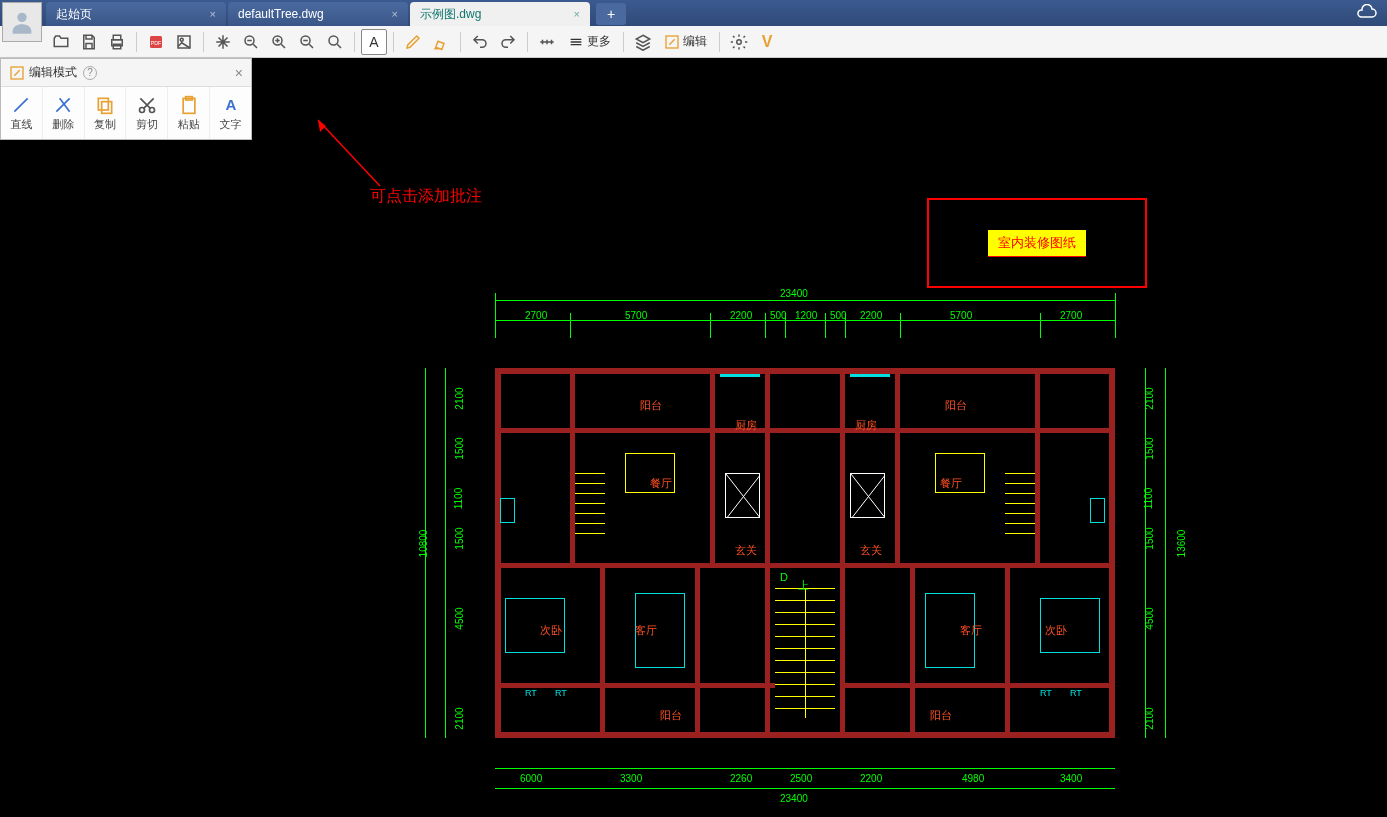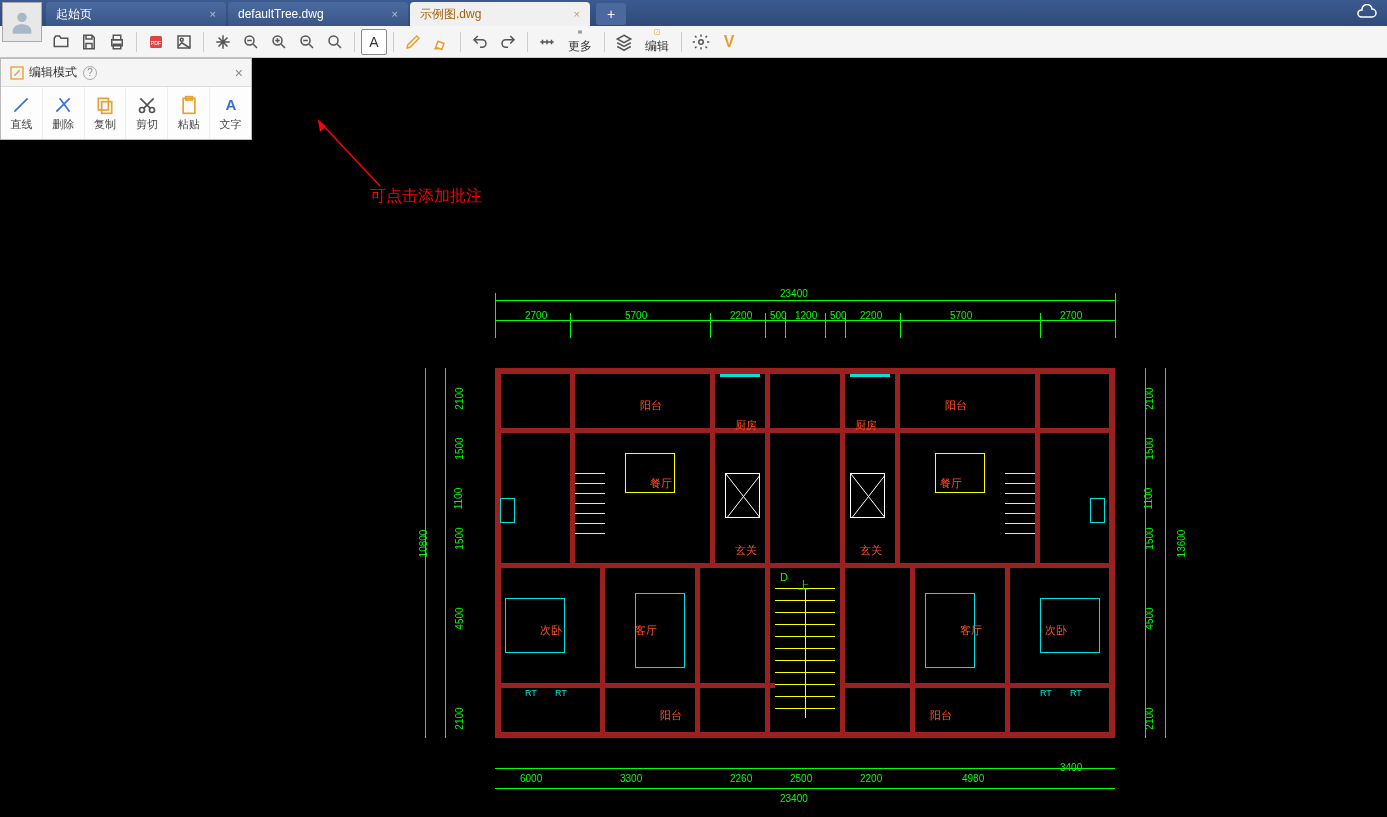"示例图.dwg" .tab.active { color: #a16207 -> #0f766e }
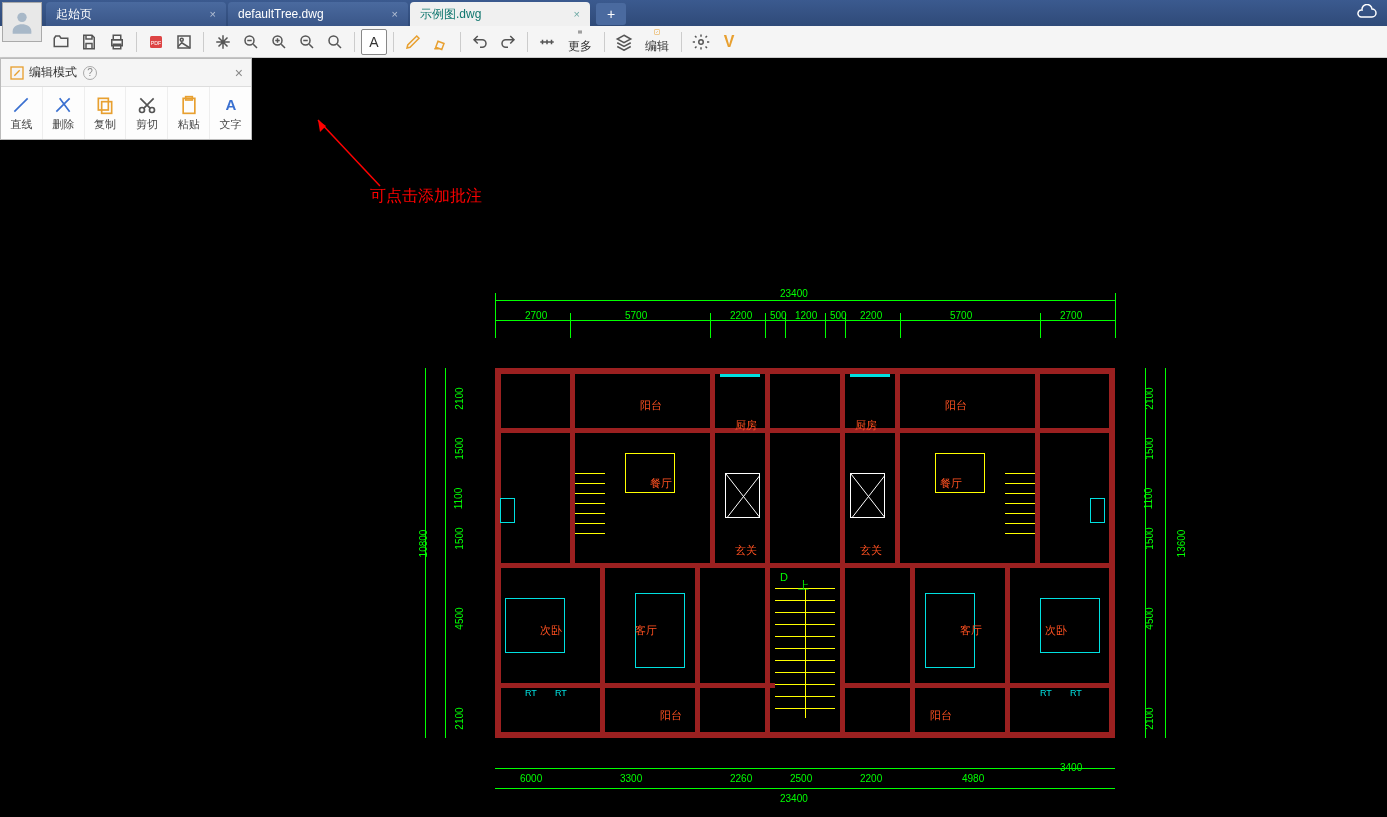"更多" .tbtn-text { flex-direction: column -> none }
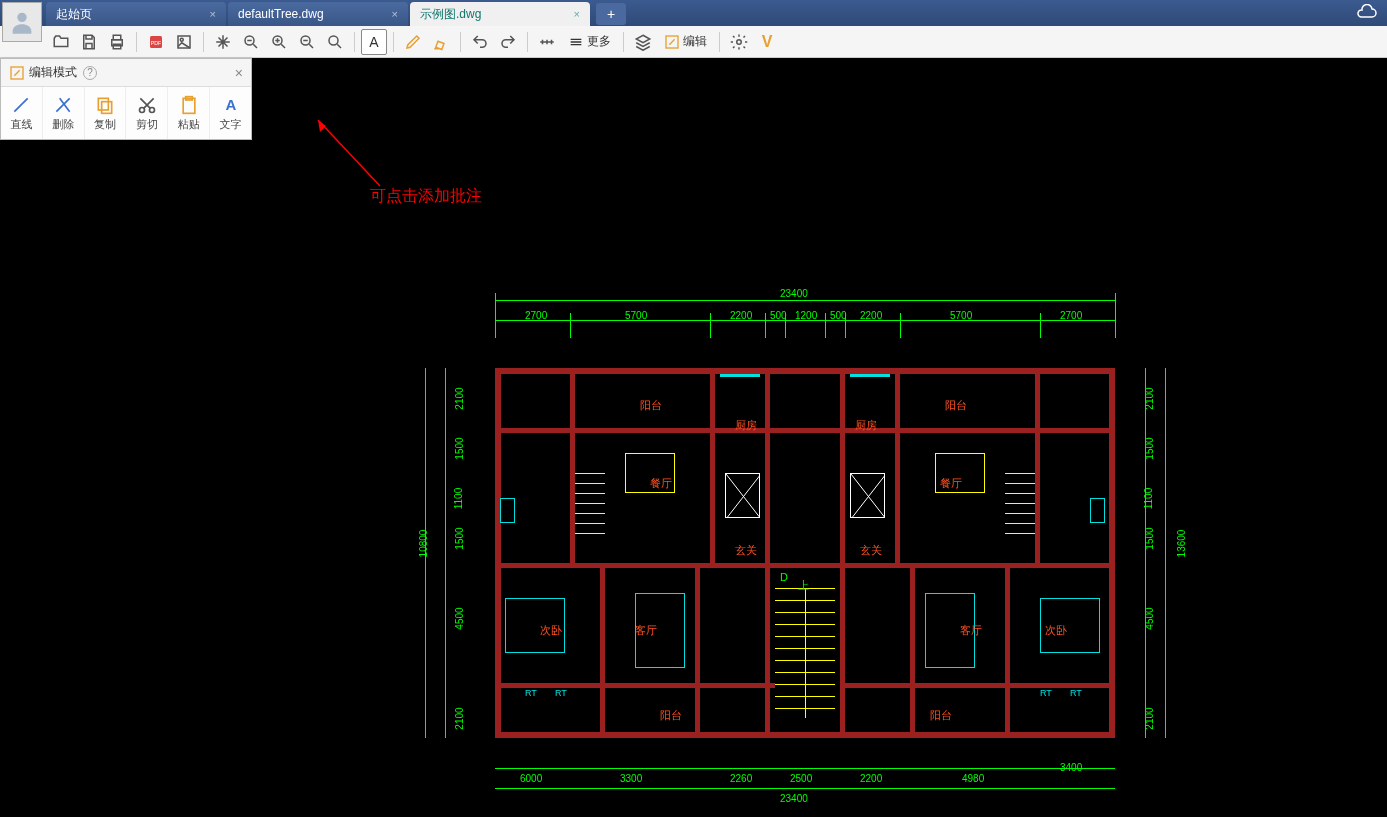"室内装修图纸" div.title-box { html: none -> <div> <div>室内装修图纸</div> </div> }
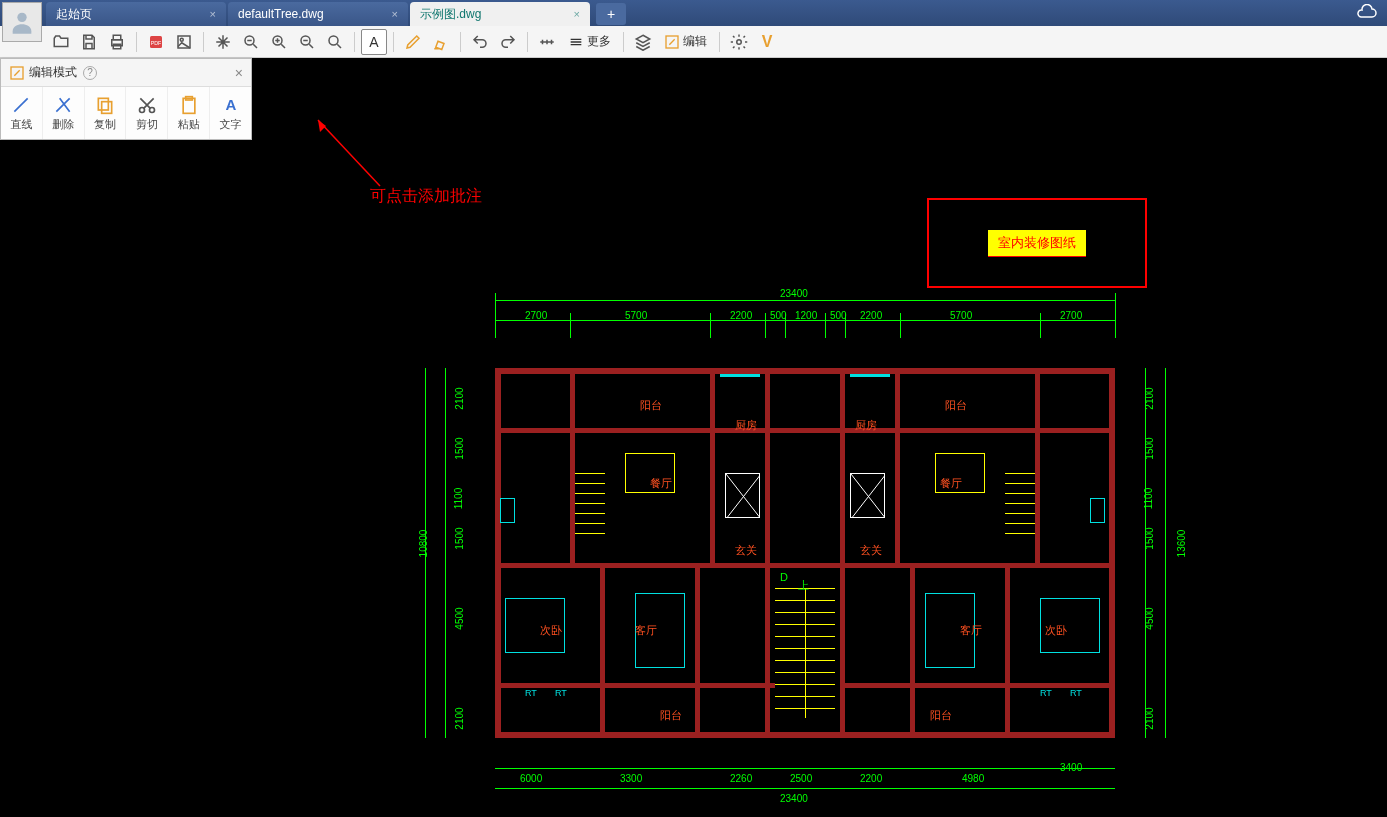"3400" div.dim-text { top: 464px -> 475px }
